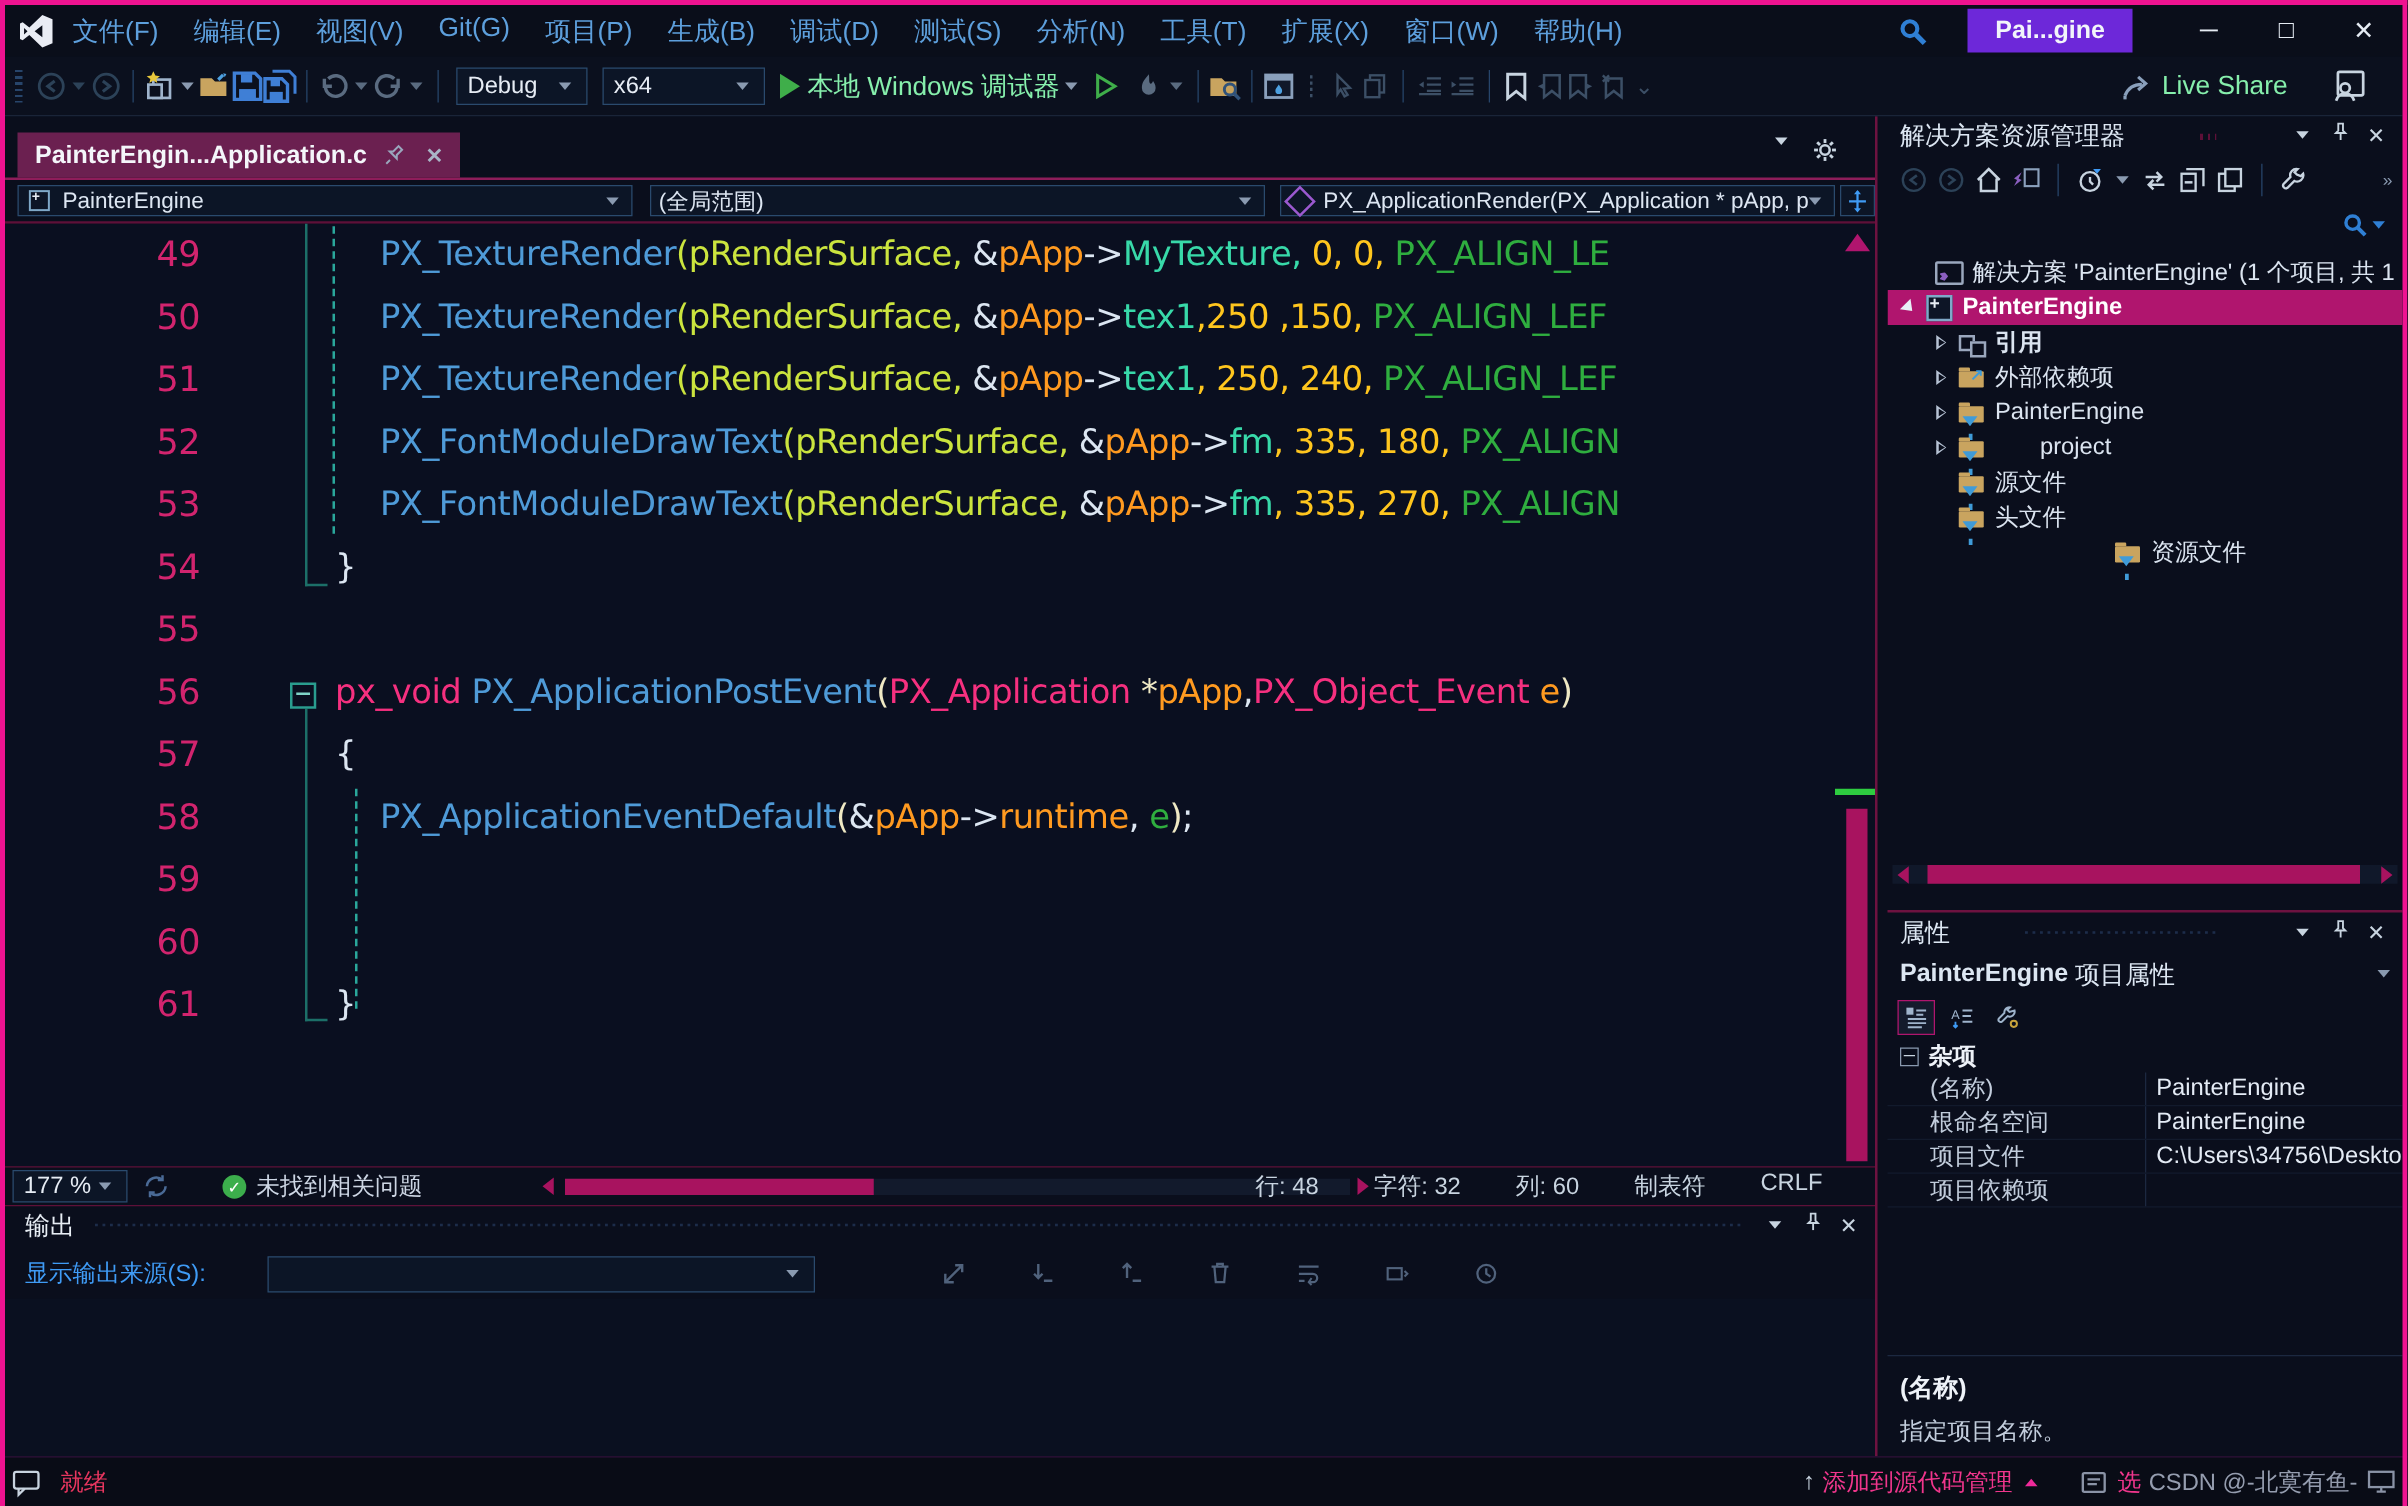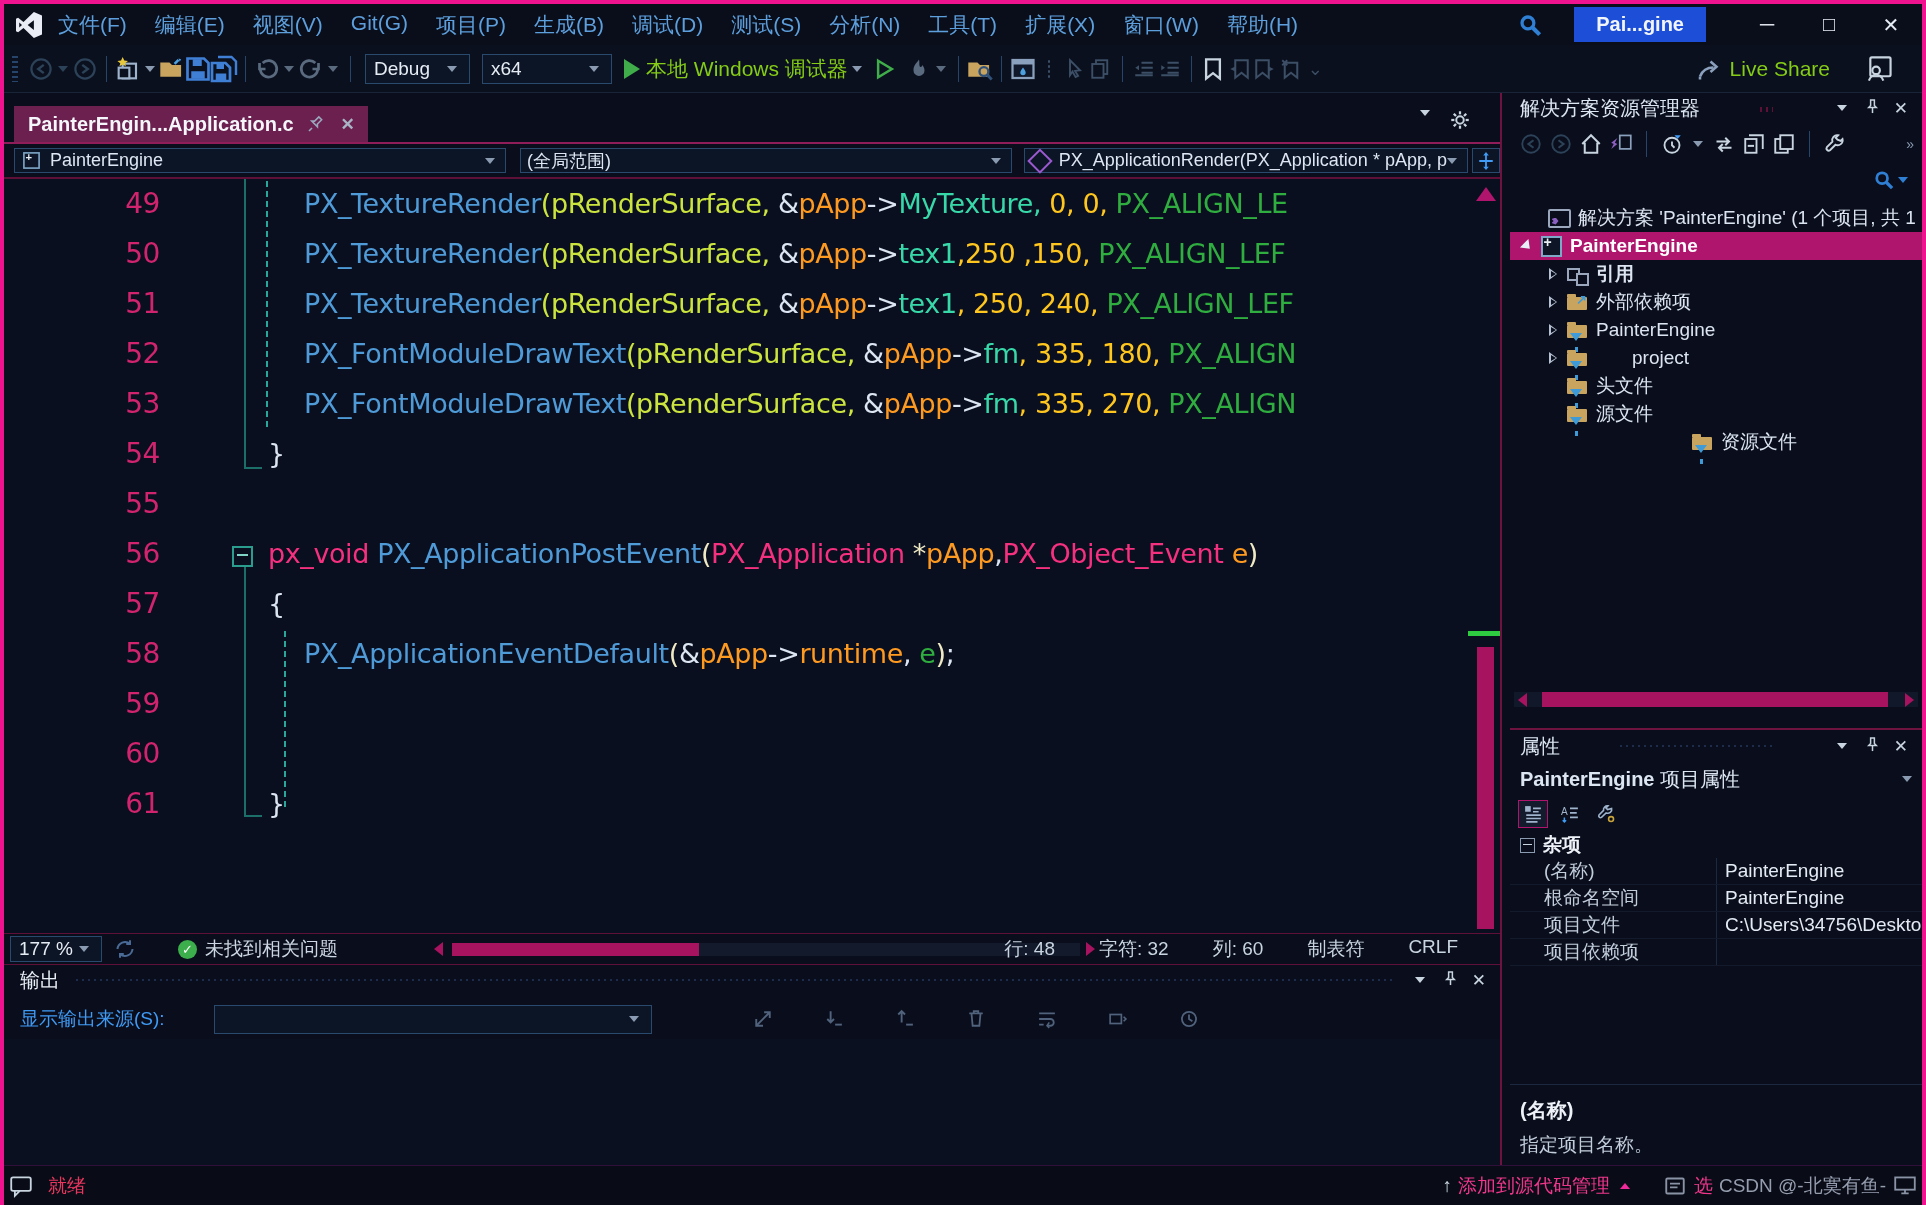"Pai...gine" #wintitle { background: #1d4ed8 -> #6d28d9 }
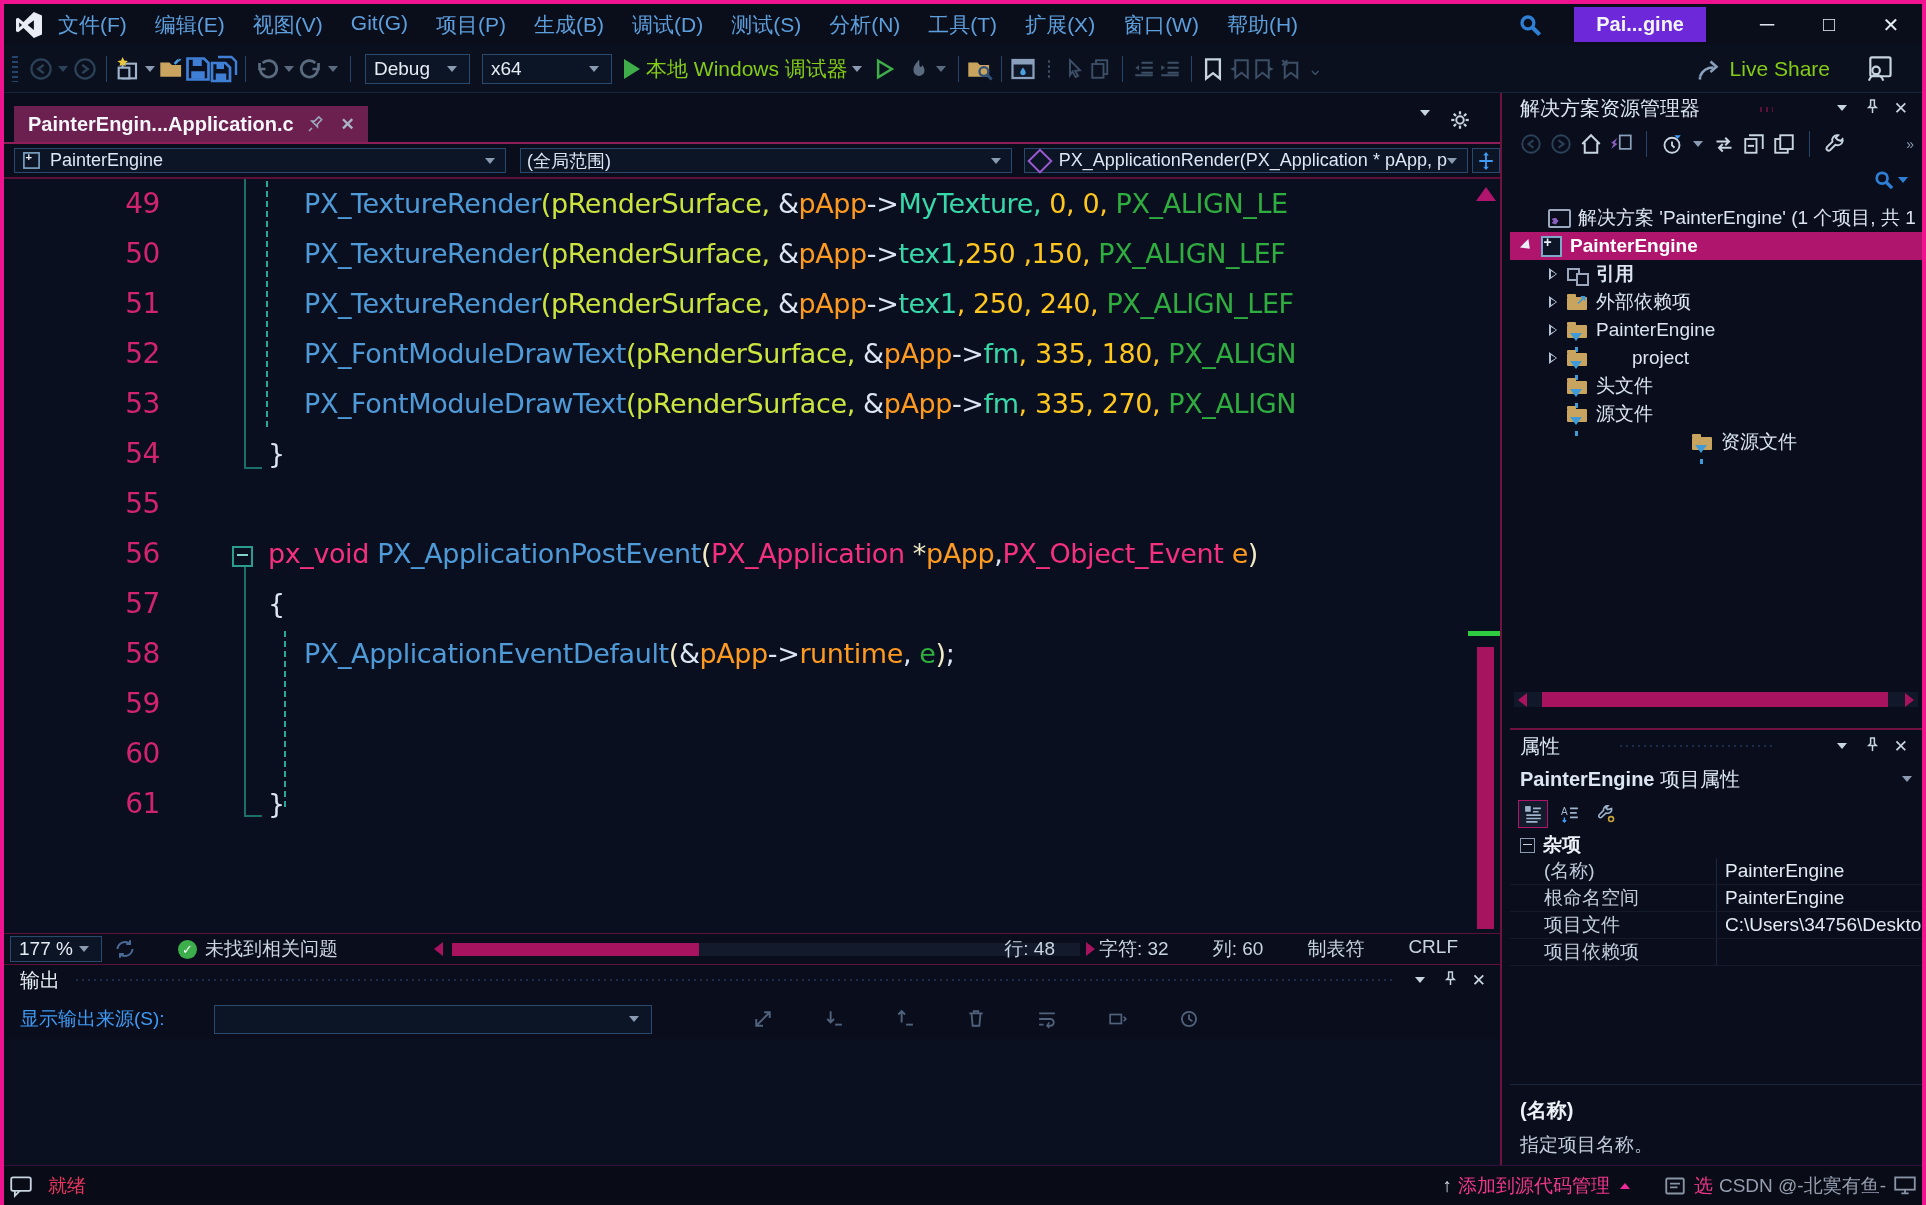"本地 Windows 调试器" .blue { color: #84cc16 -> #86efac }
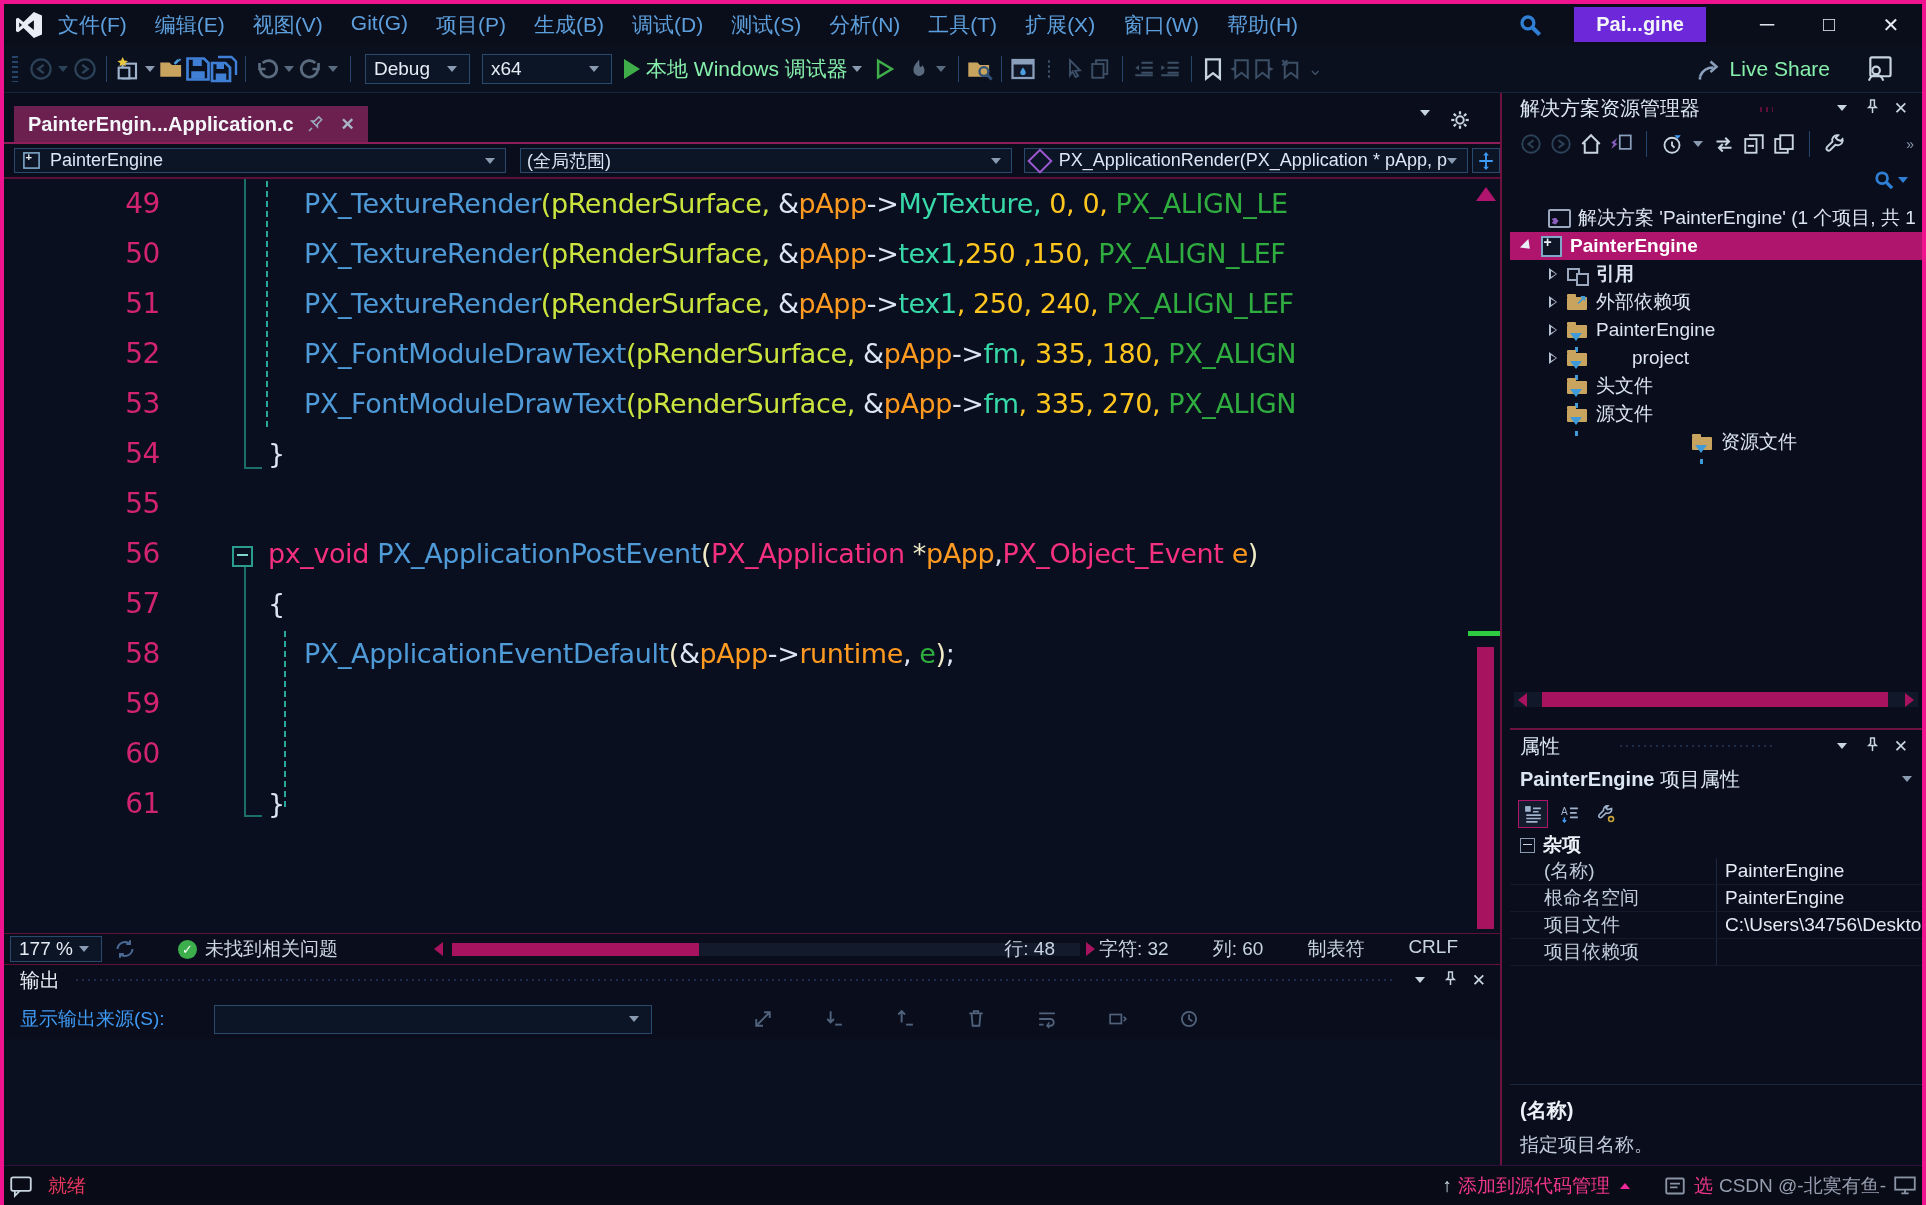"头文件" div.trow { order: before "源文件" -> after "源文件" }
